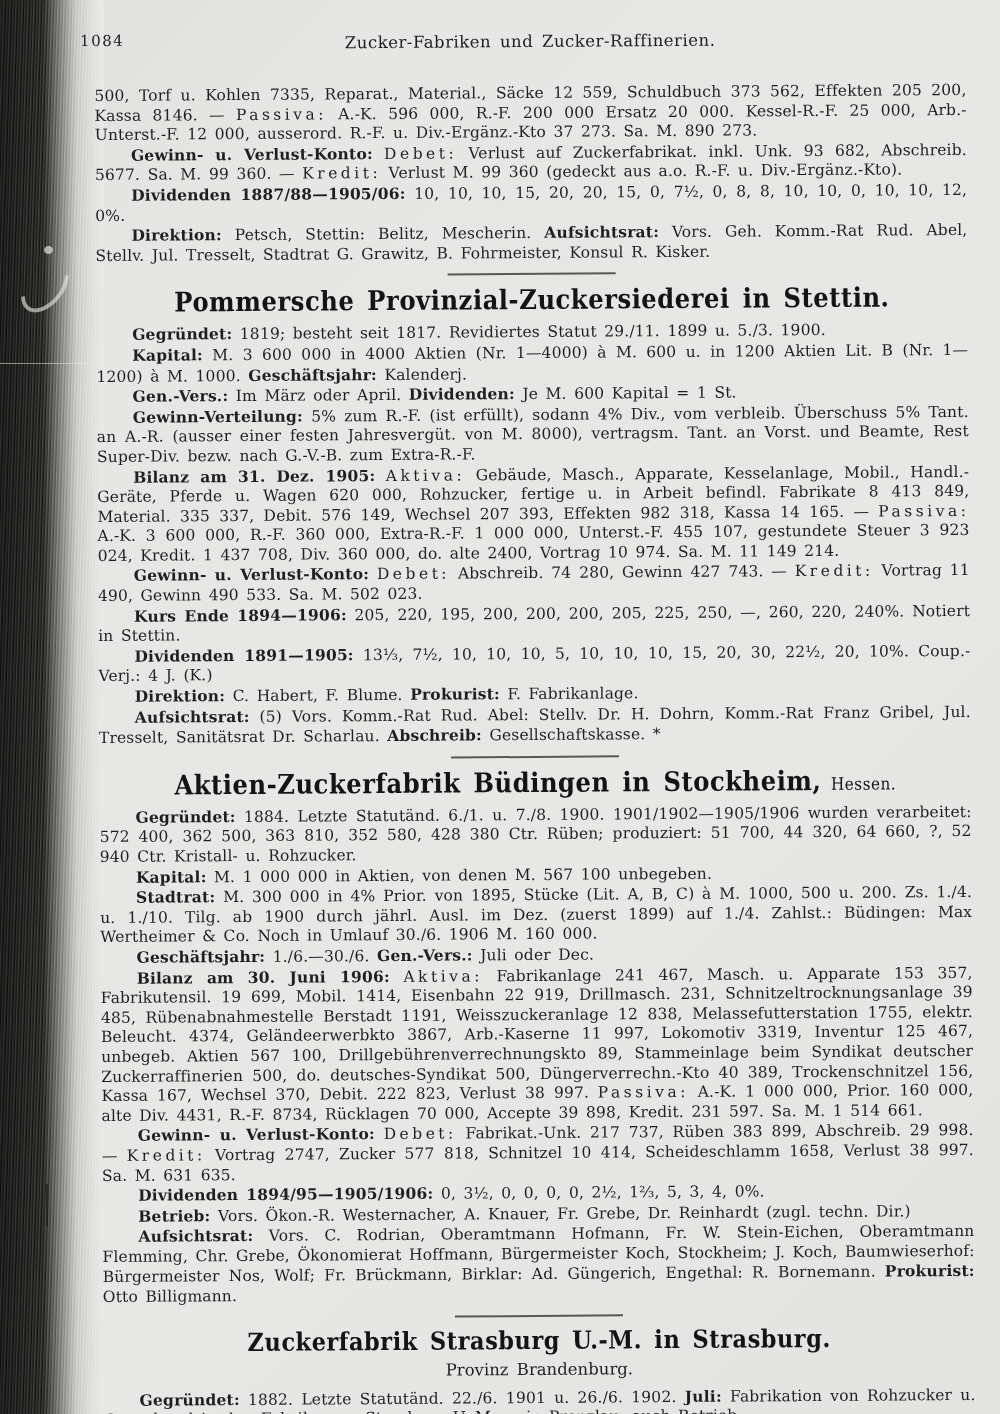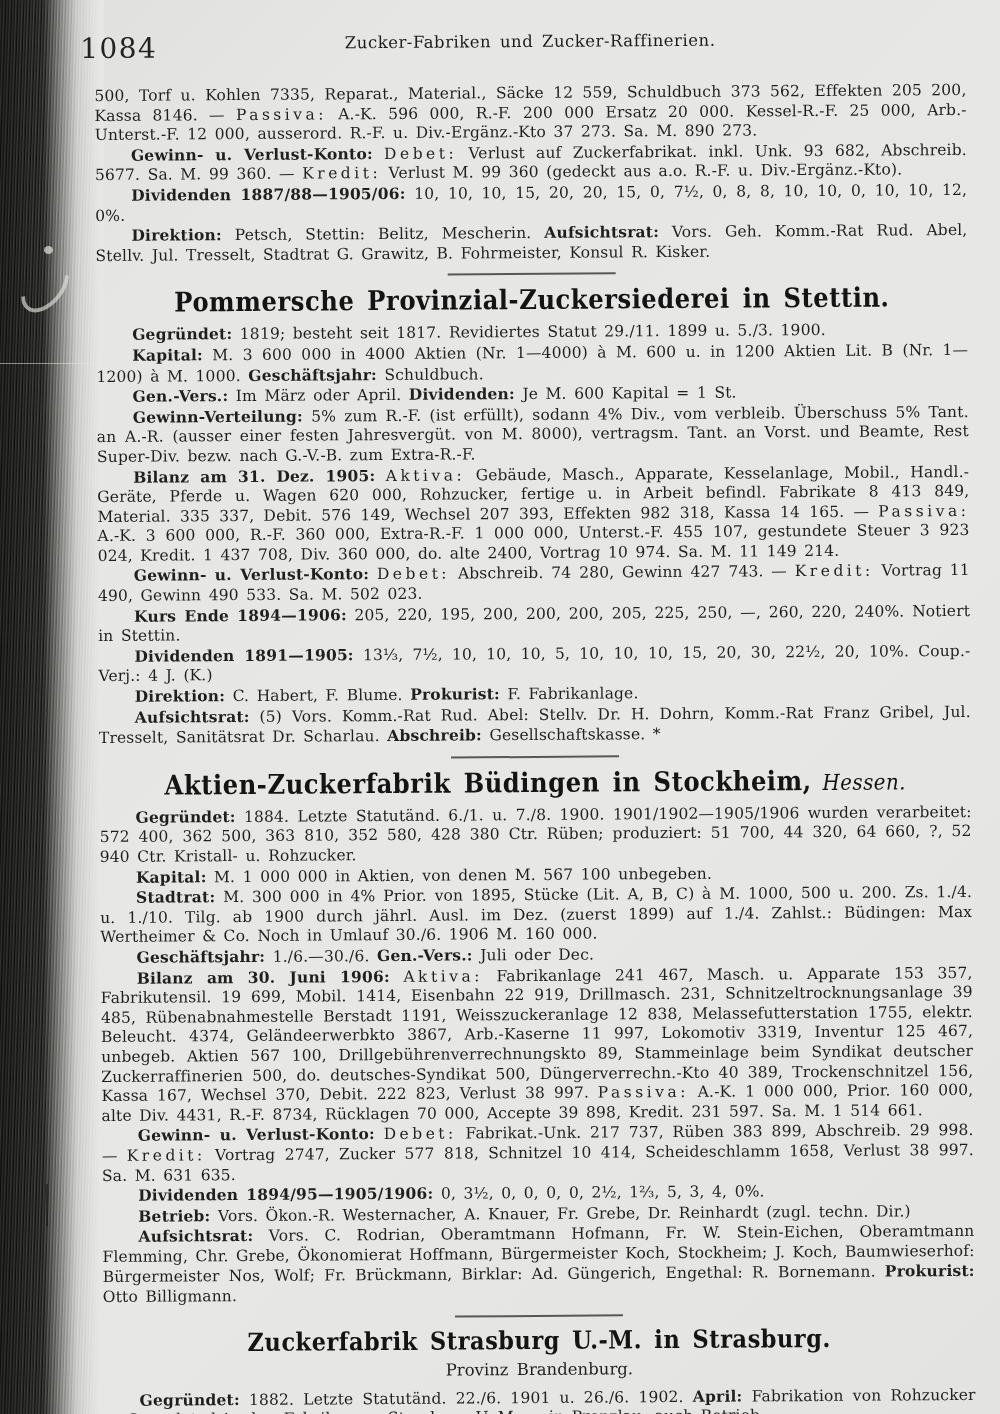"1084" .page-number { font-size: 28px -> 15px }
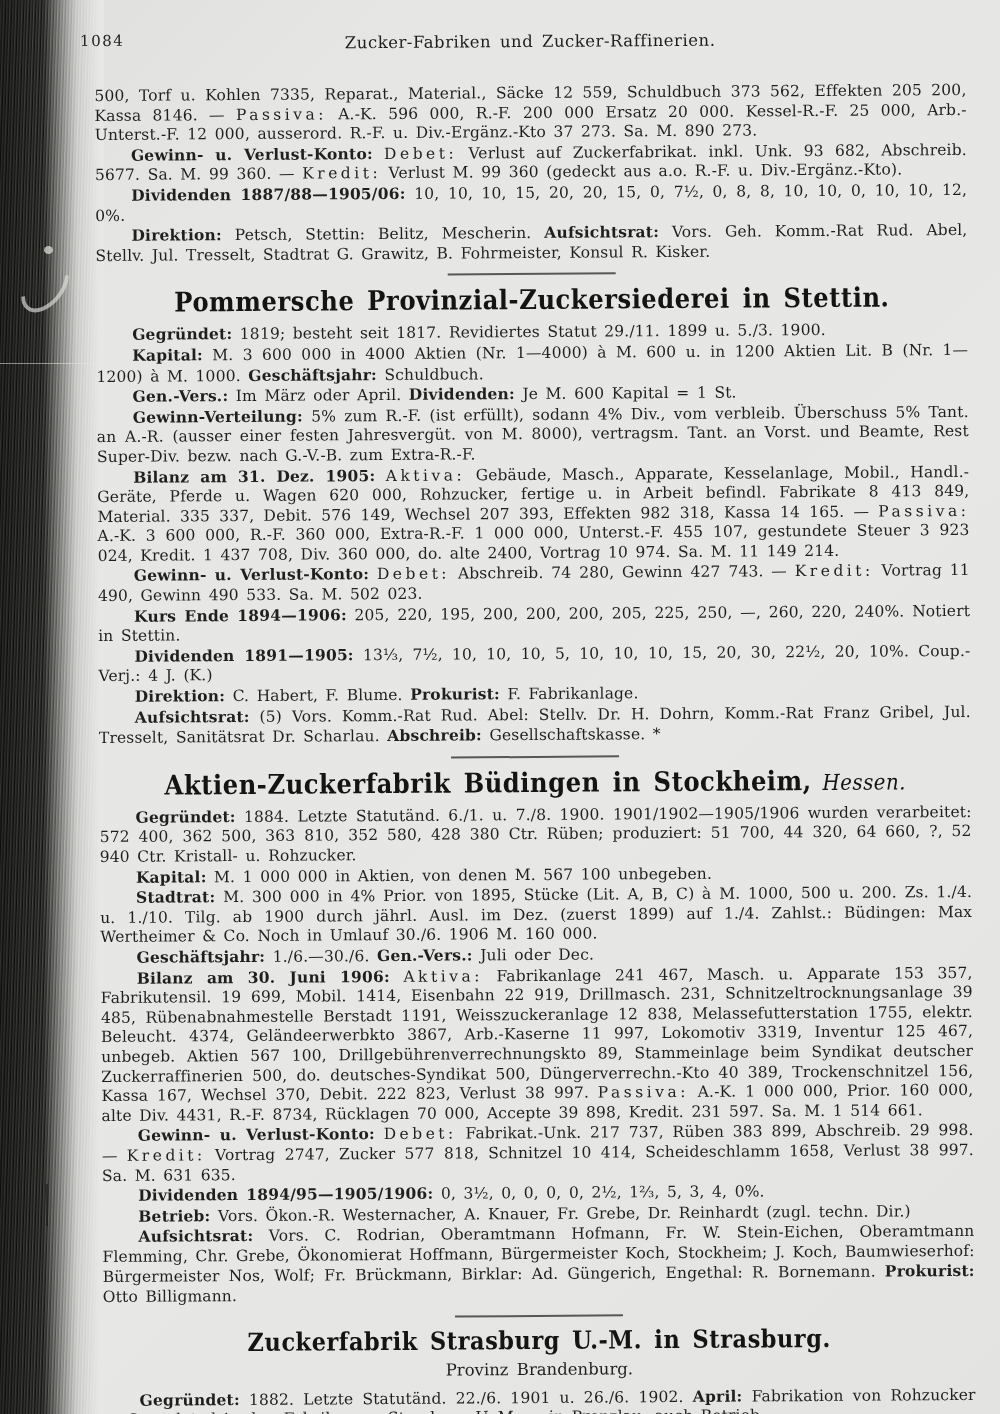"Schuldbuch." span { text: Schuldbuch -> Kalenderj }
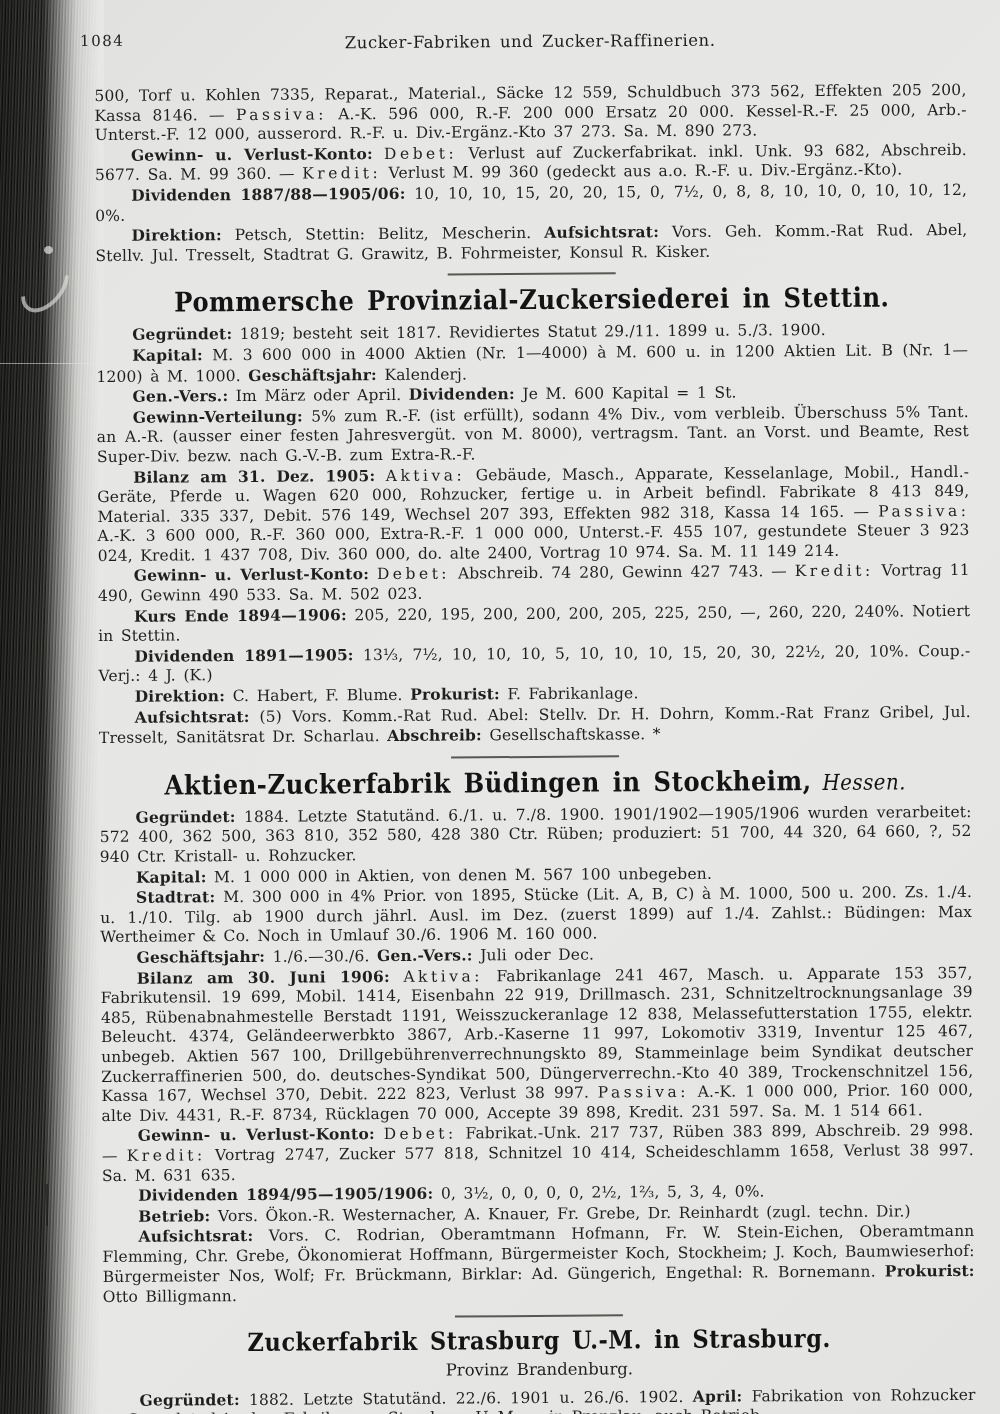"Hessen." h2 .h-suffix { font-size: 22px -> 17px; font-style: italic -> none }
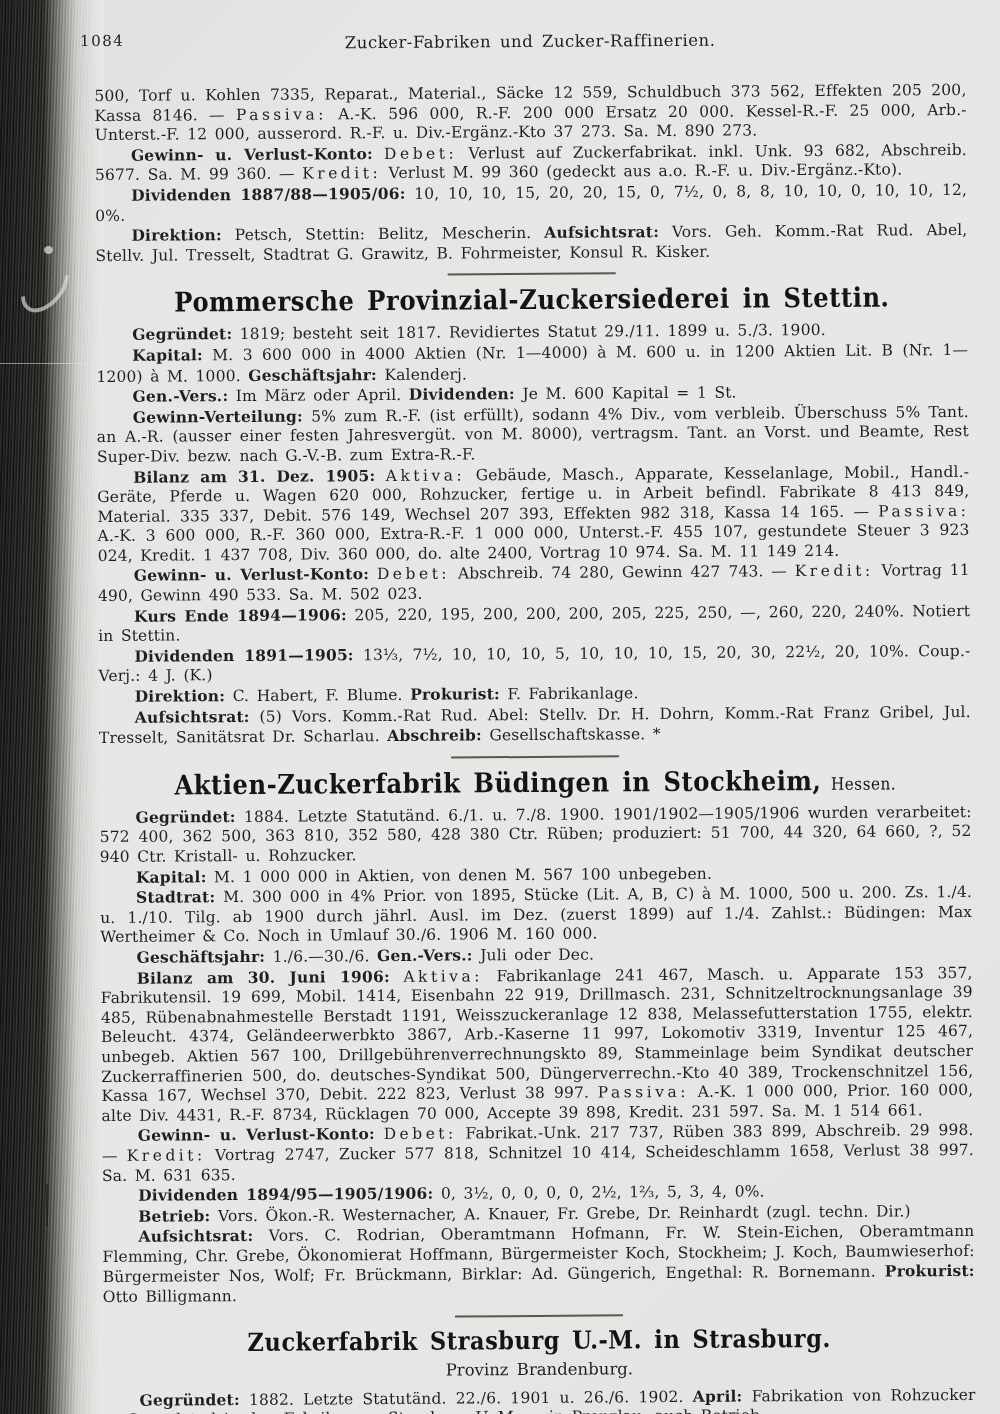"April:" span.lbl { text: April -> Juli }
